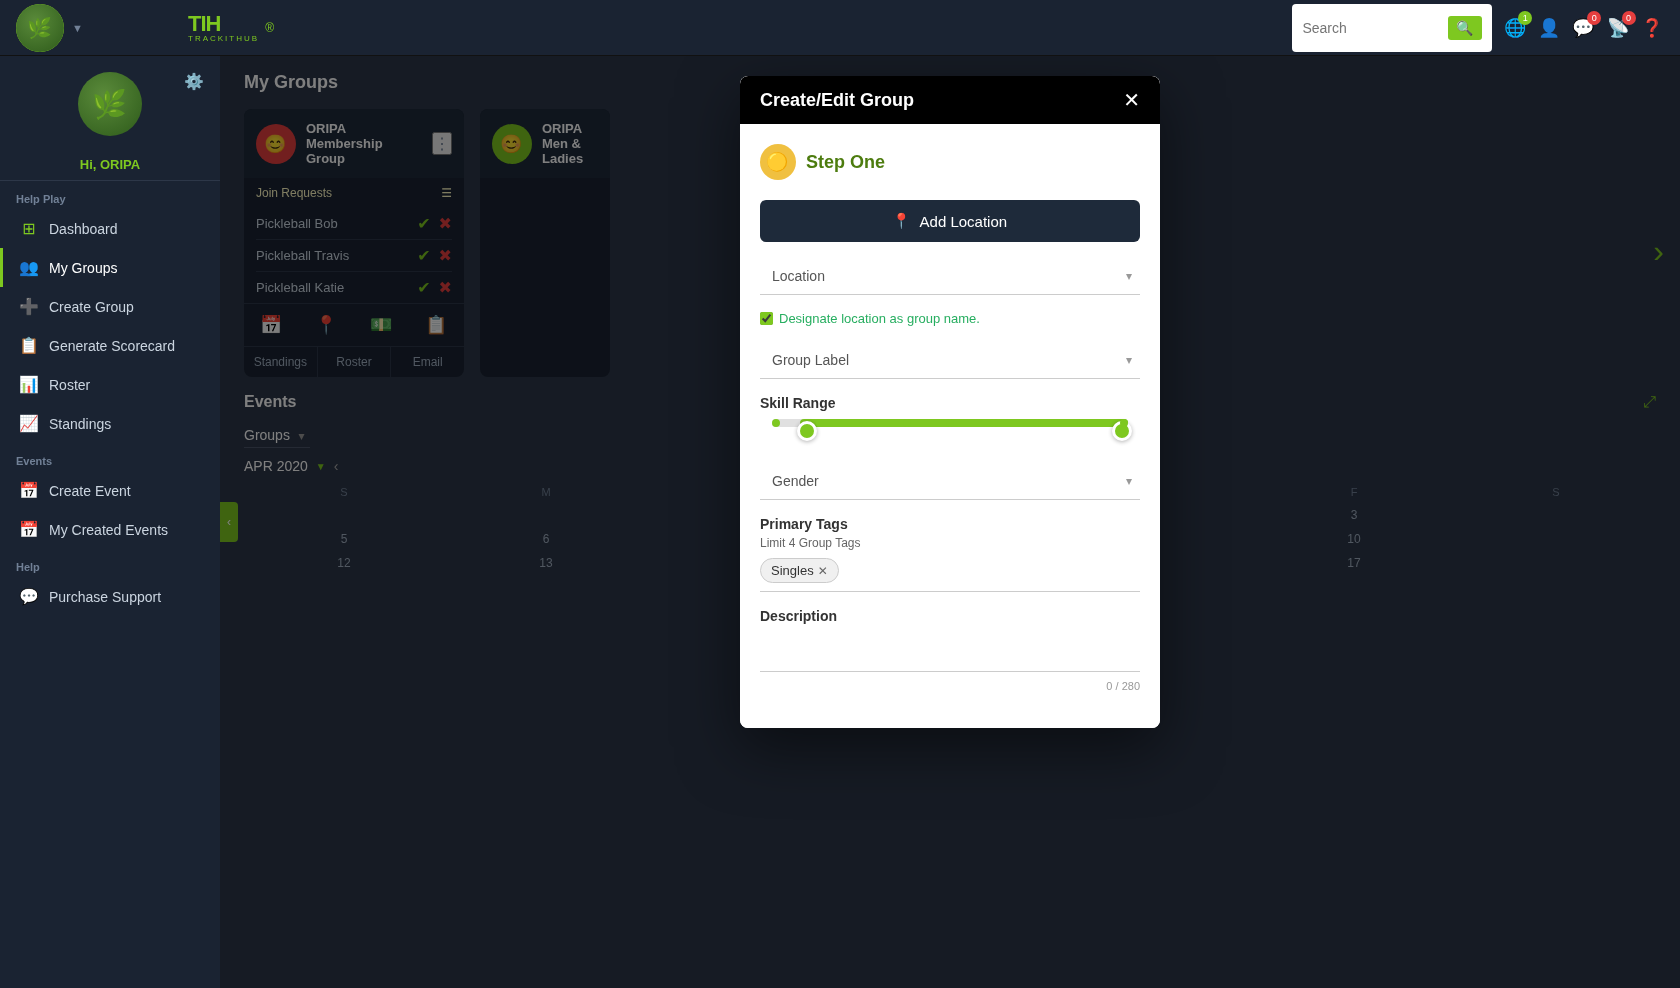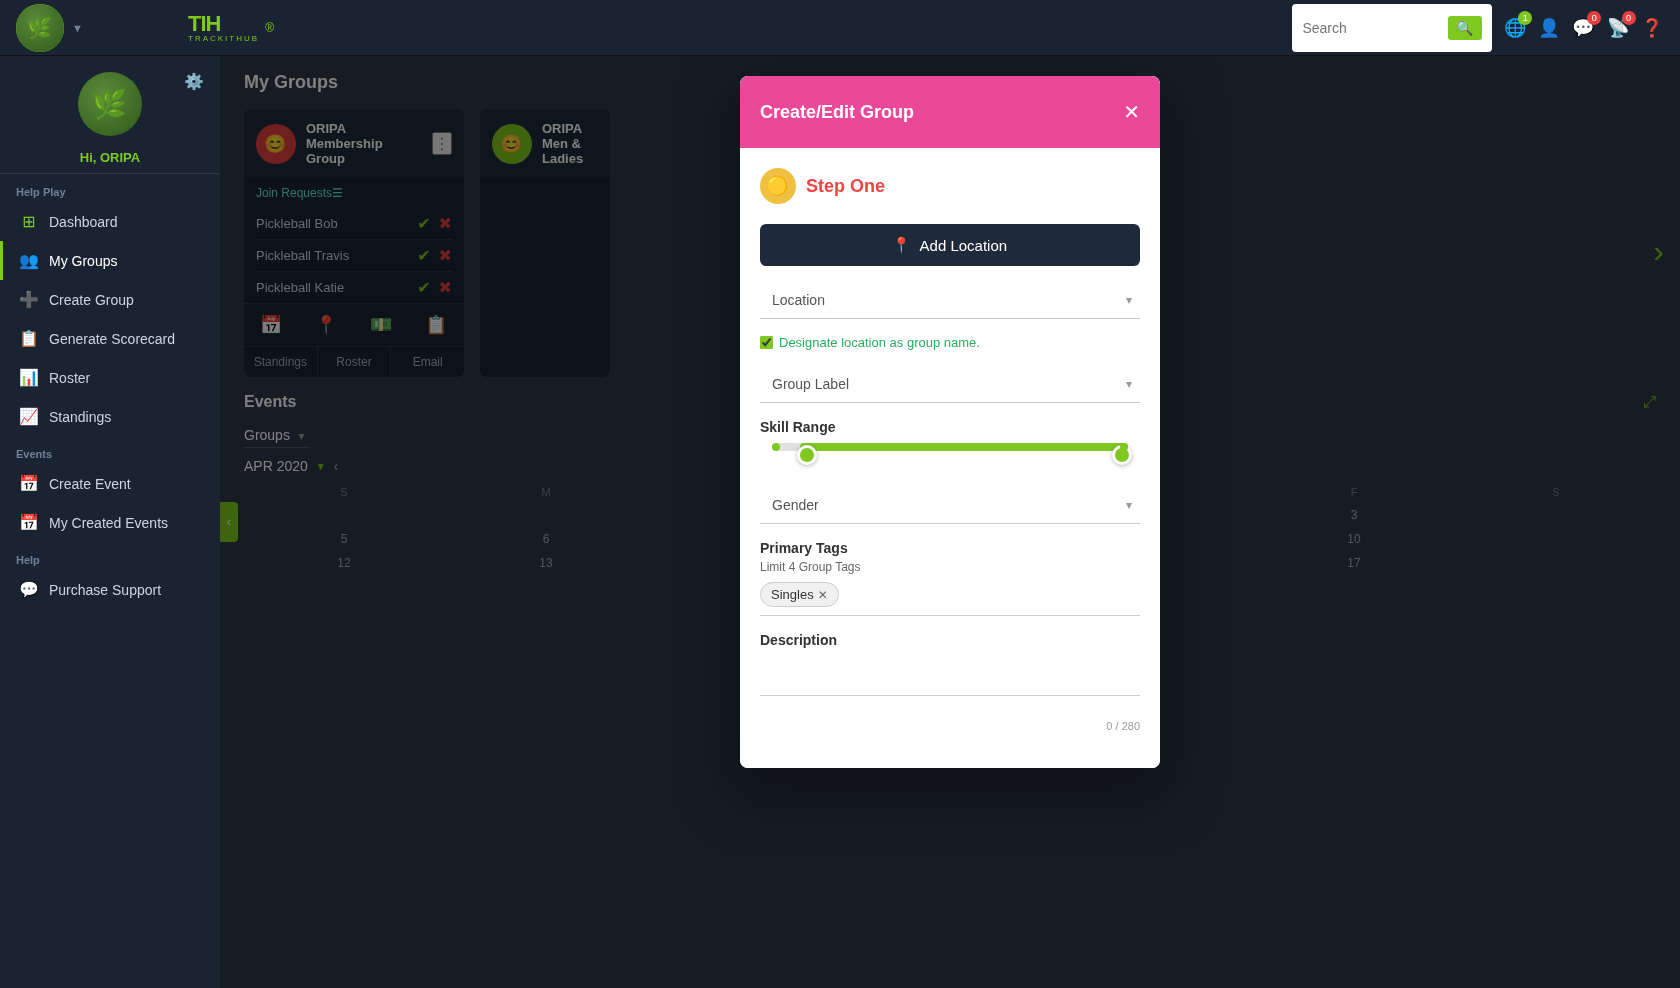"Create/Edit Group" .modal-header { background: #ec4899 -> #000000; padding: 24px 20px -> 12px 20px }
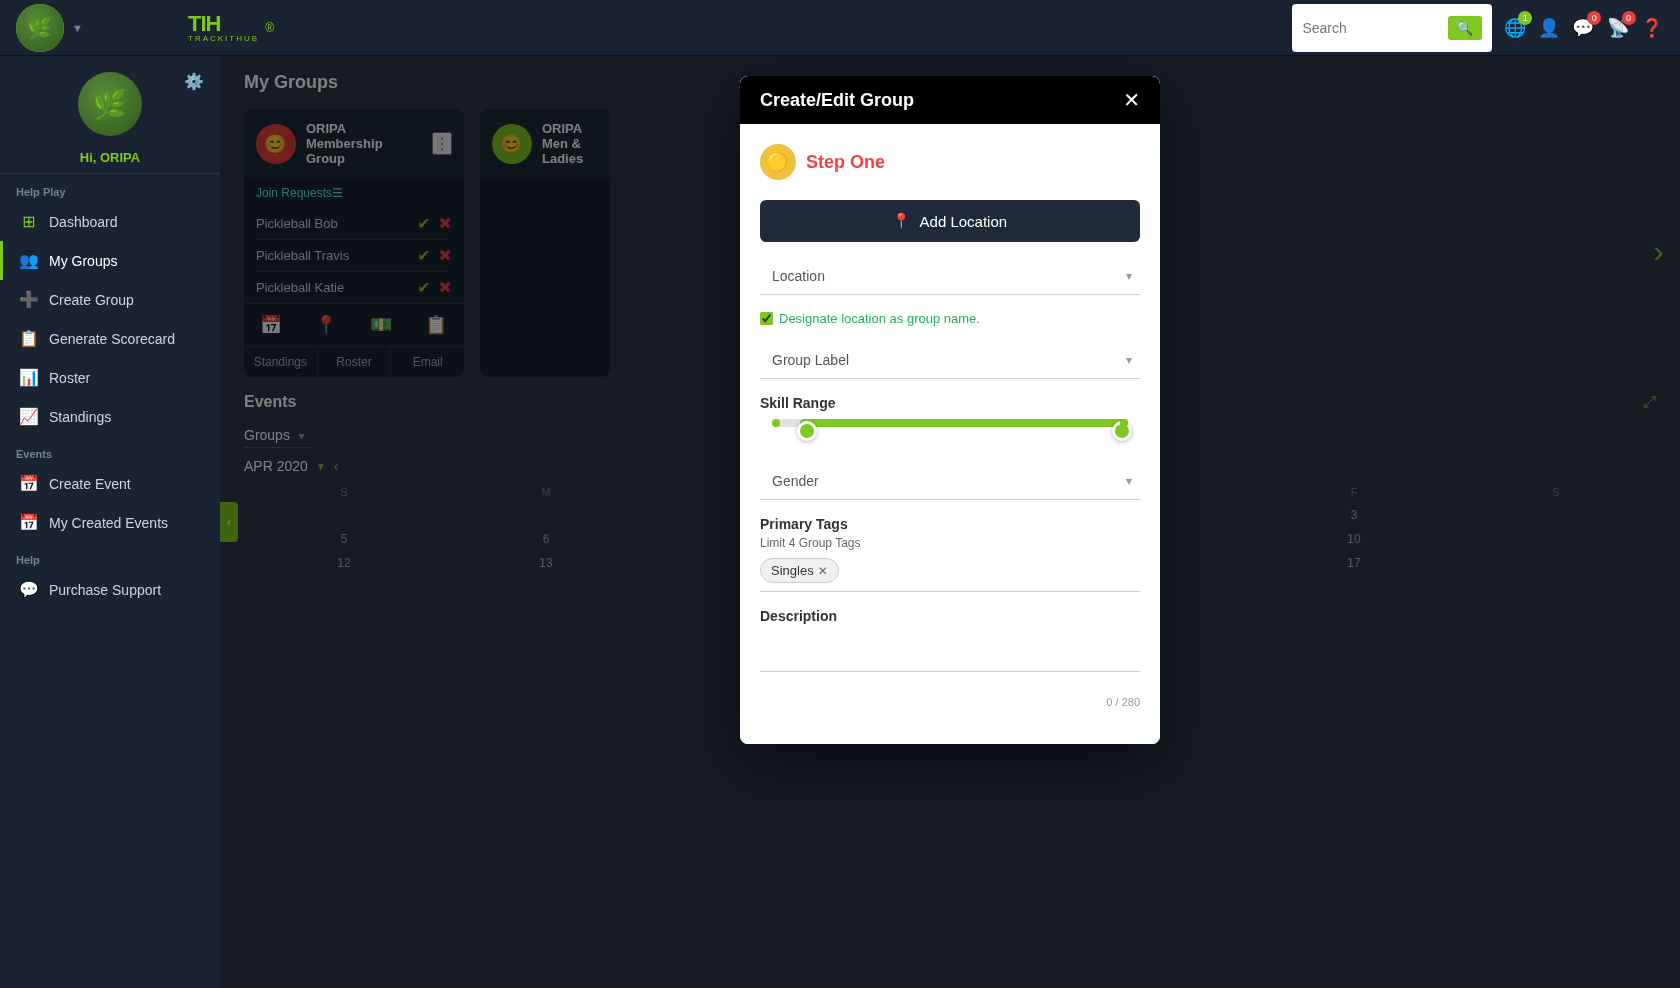"Hi, ORIPA" .user-greeting { margin-top: 14px -> 21px }
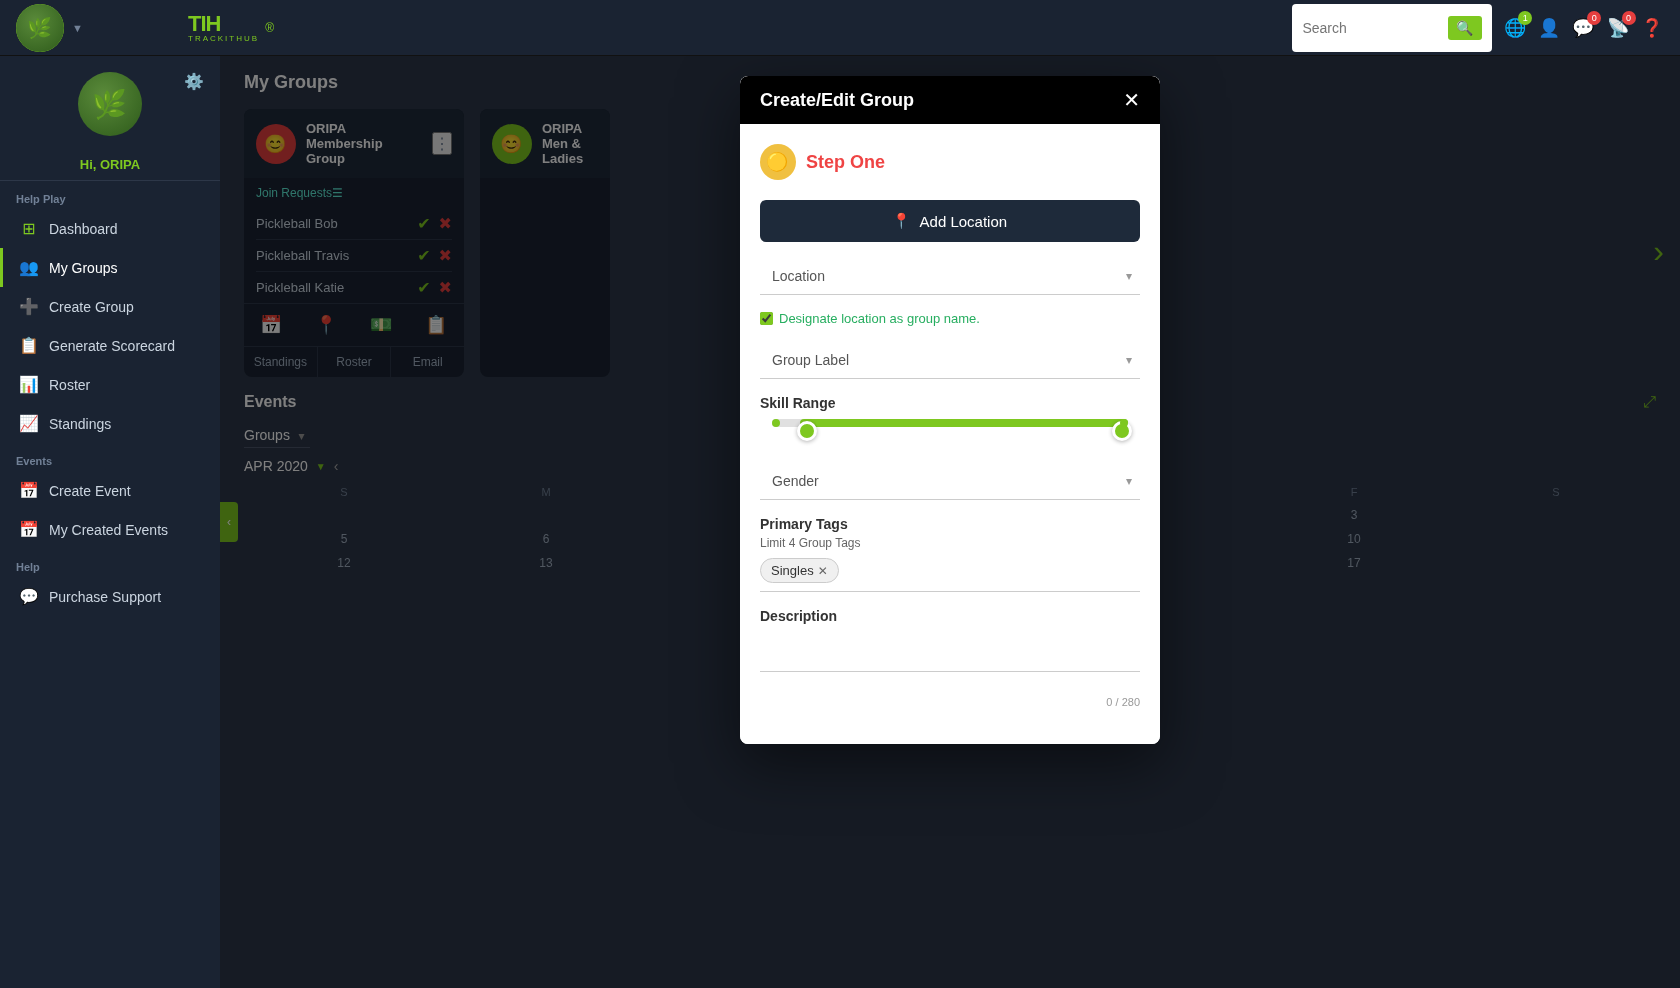"Step One" .step-label { color: #ef4444 -> #4d7c0f }
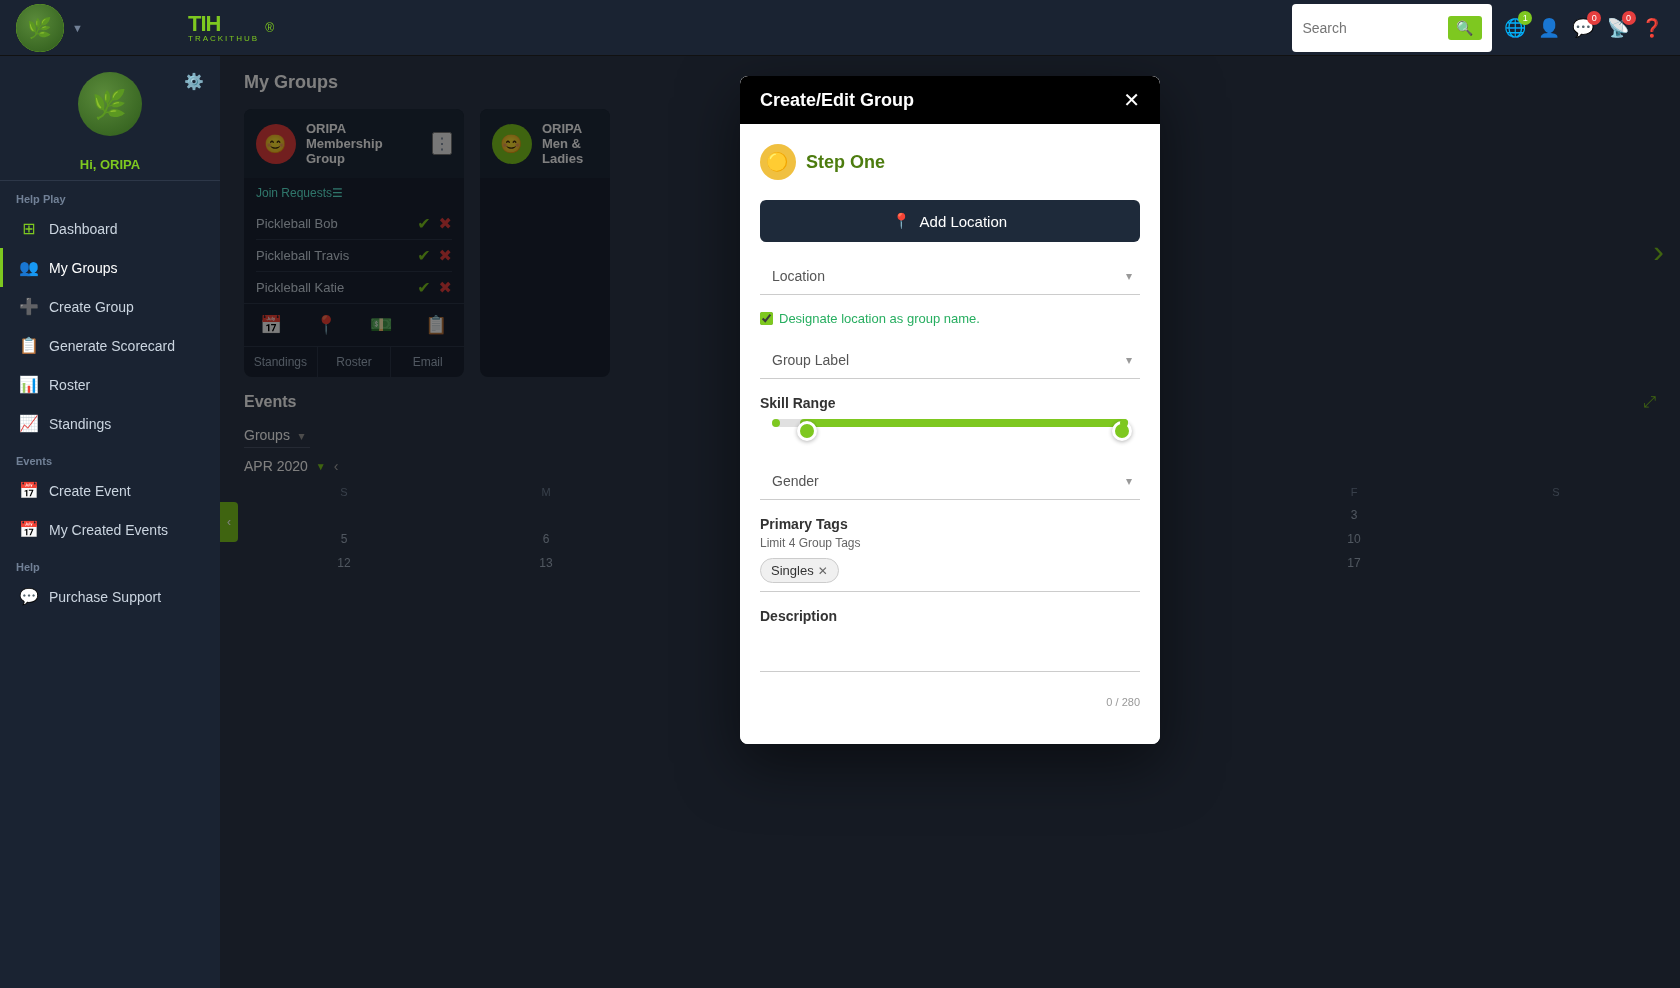"Join Requests" .join-requests-bar { color: #5eead4 -> #fef9c3; justify-content: flex-start -> space-between }
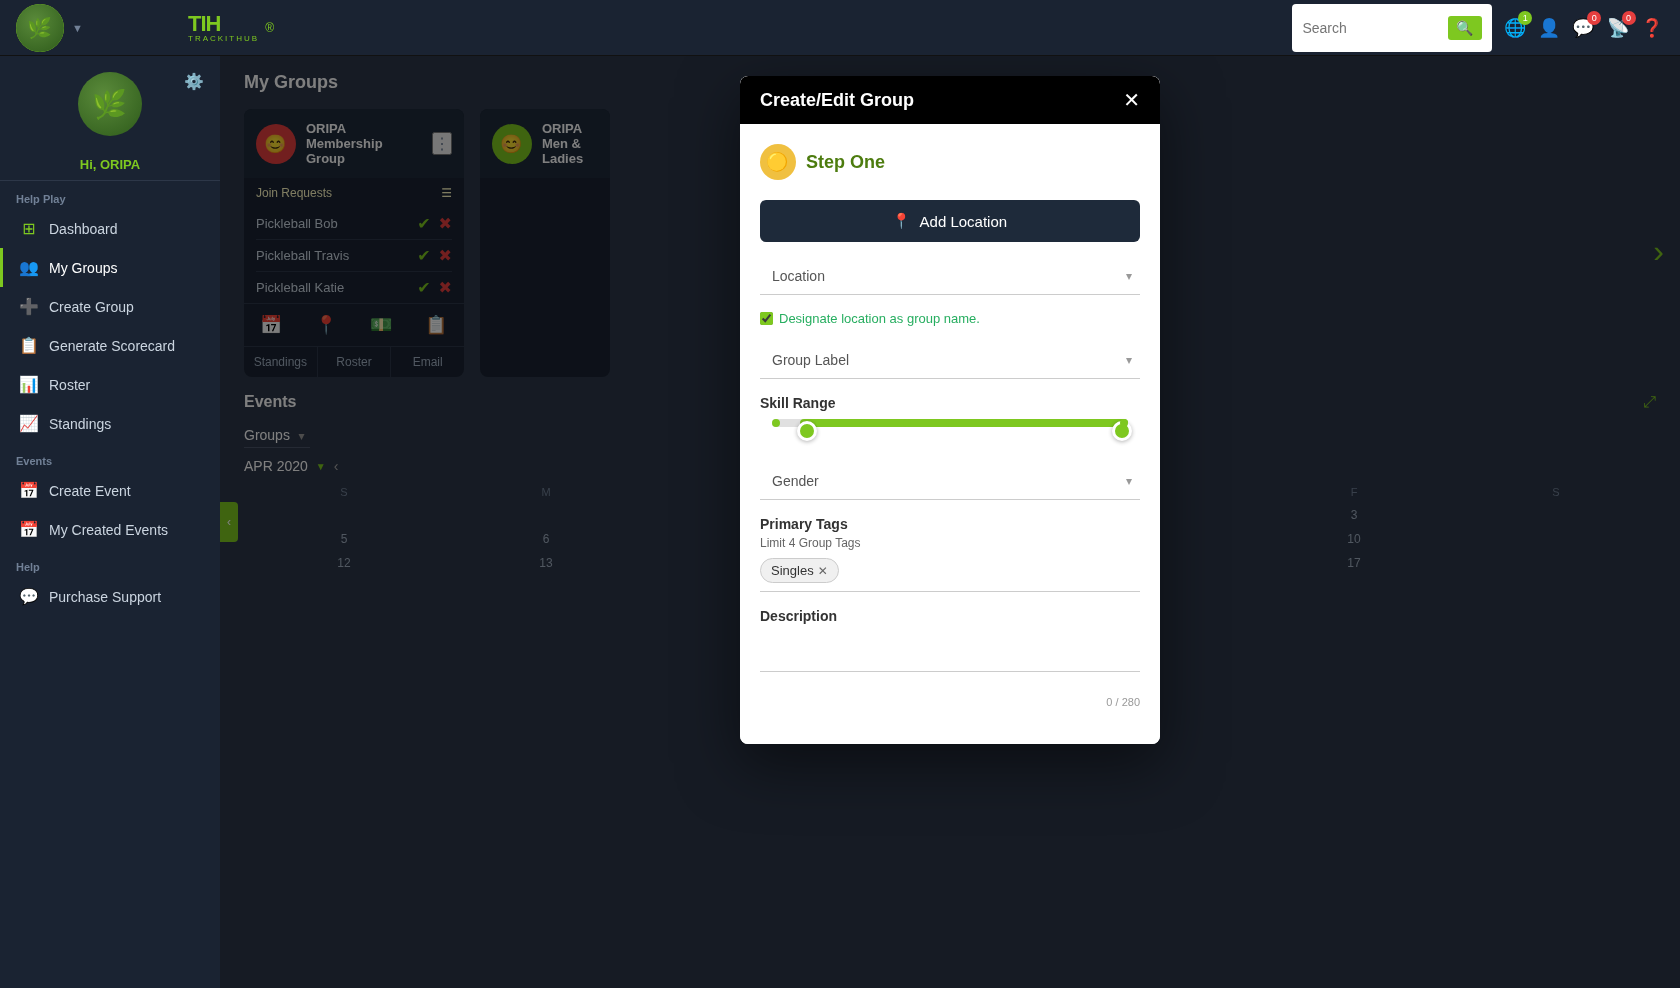"0 / 280" .desc-count { margin-top: 20px -> 4px }
